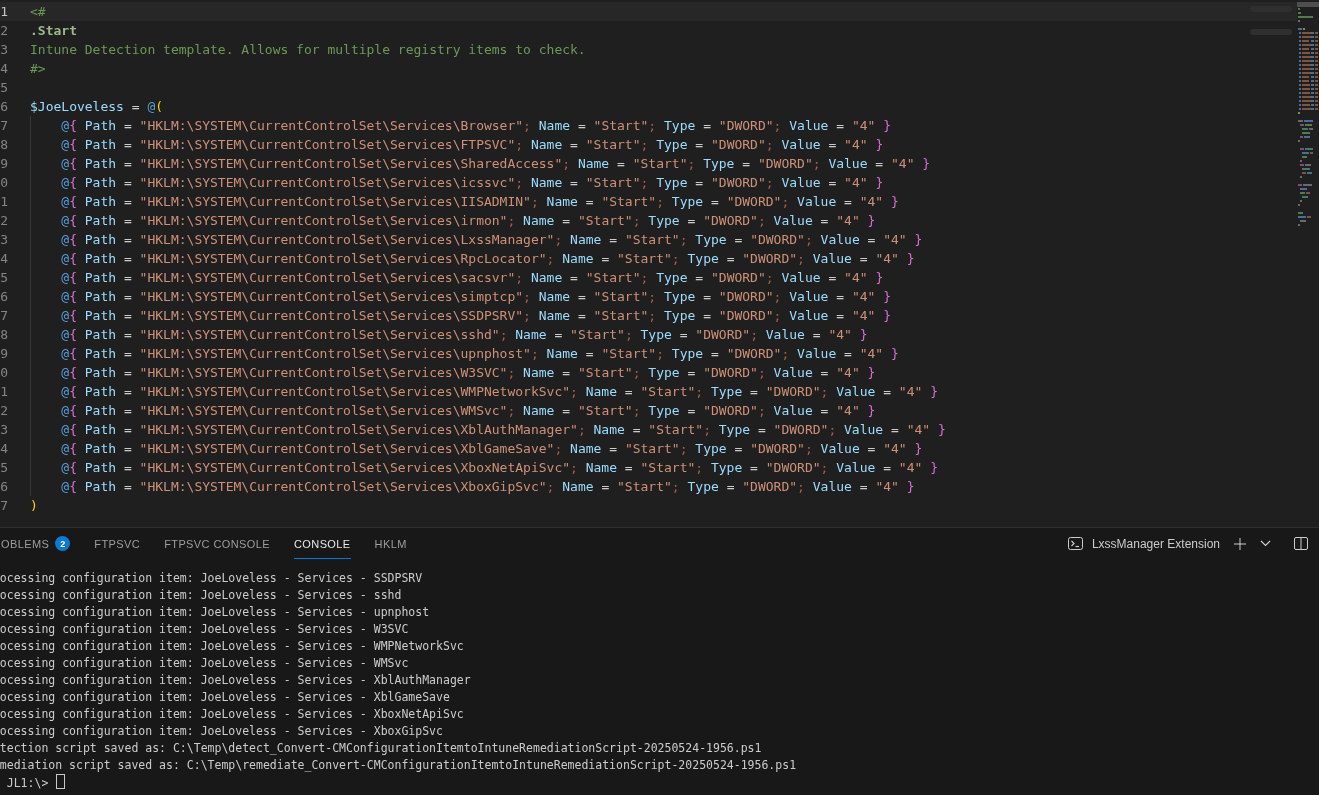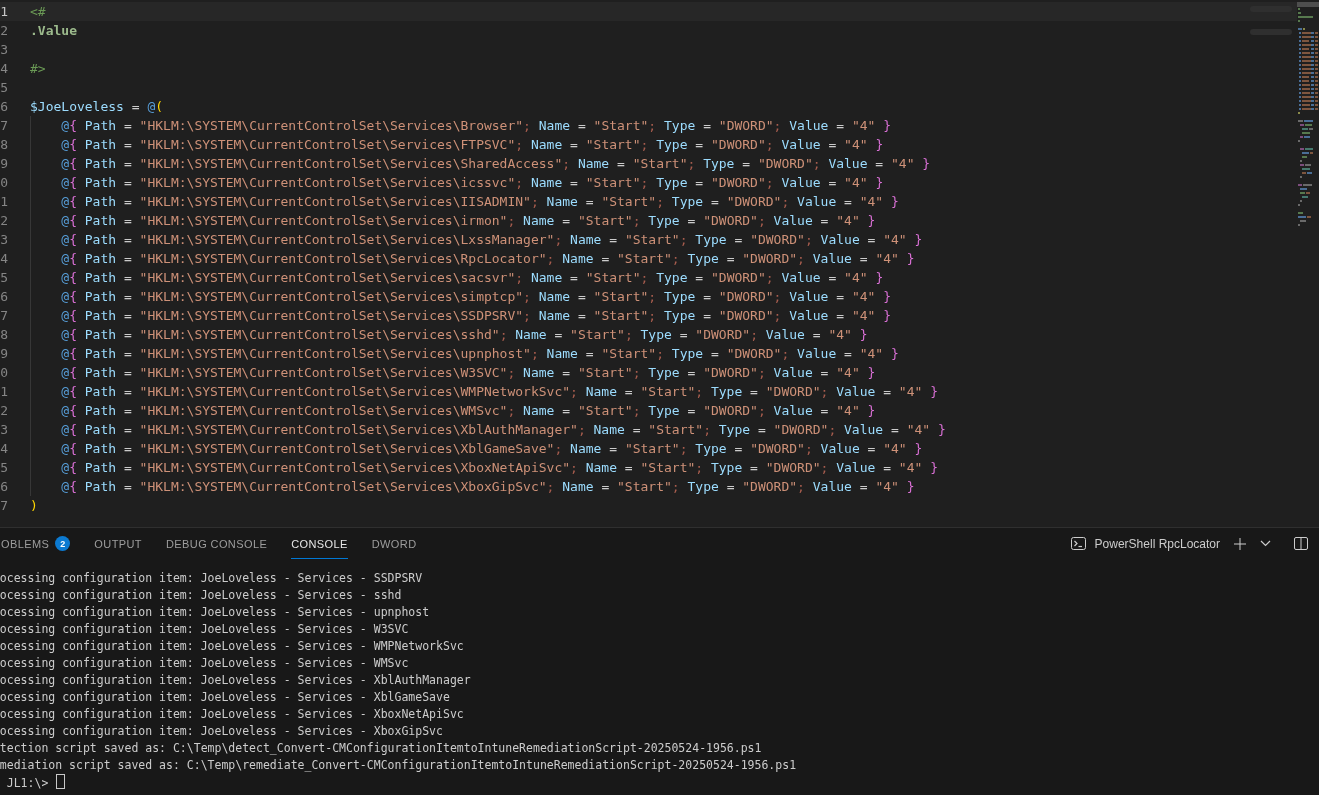".Value" span.c-doc { text: .Value -> .Start }
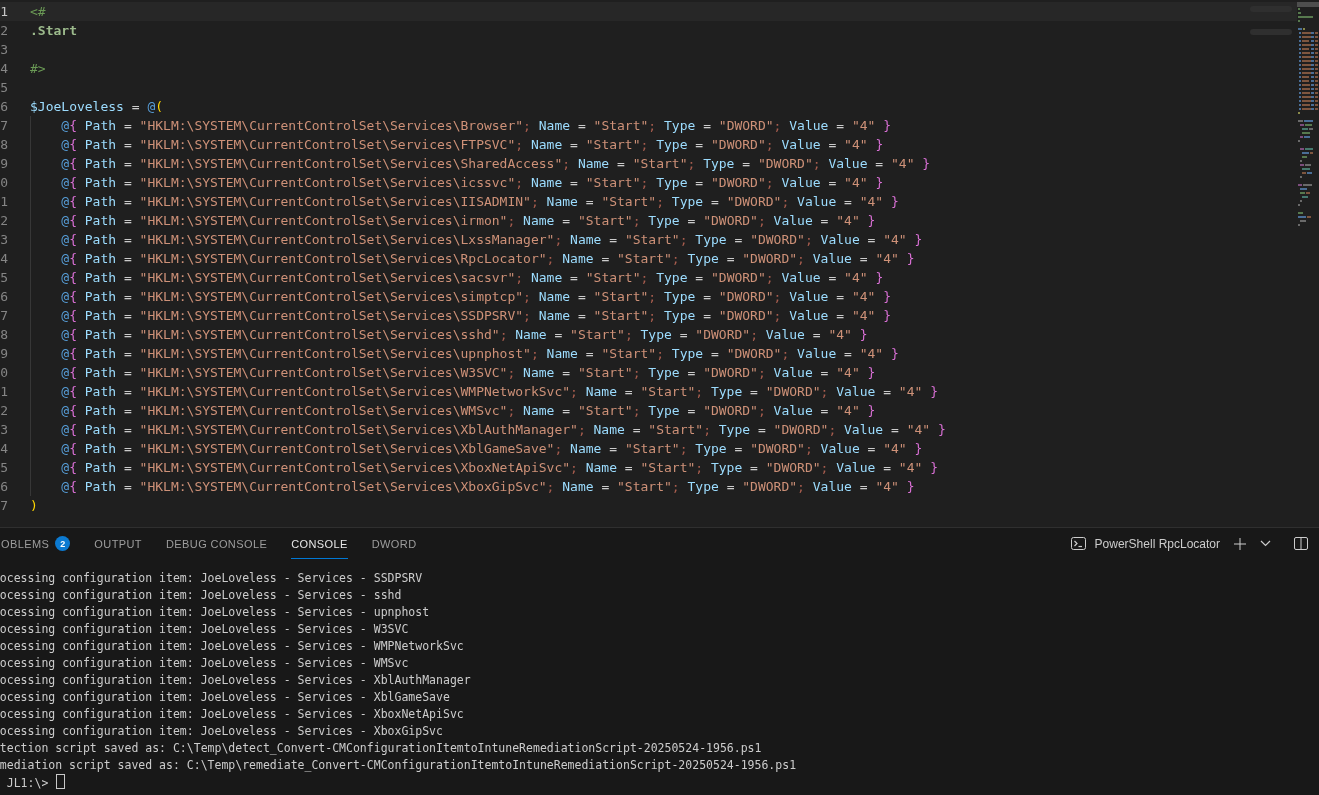"Intune Detection template. Allows for" span.txt { html: none -> <span><span>Intune Detection template. Allows for multiple registry items to check.</span></span> }
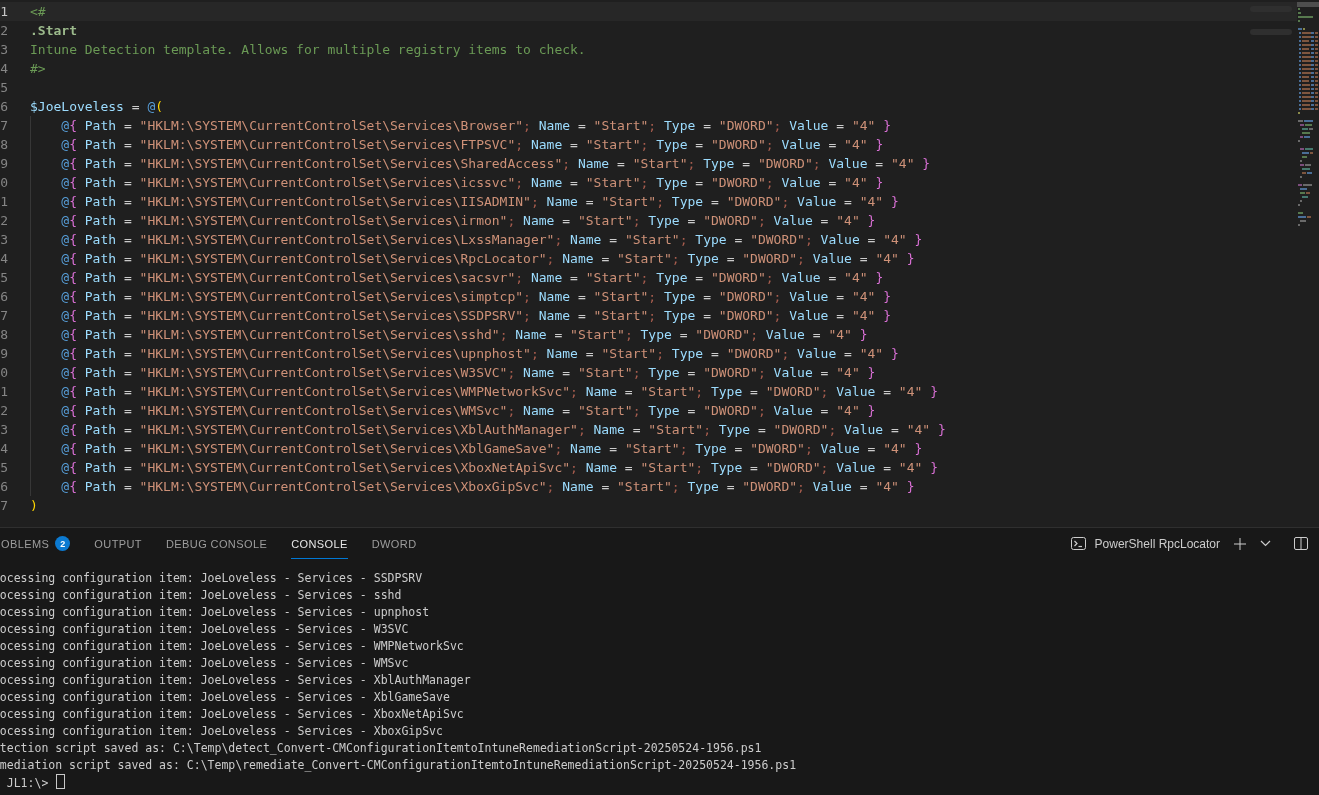"OUTPUT" span { text: OUTPUT -> FTPSVC }
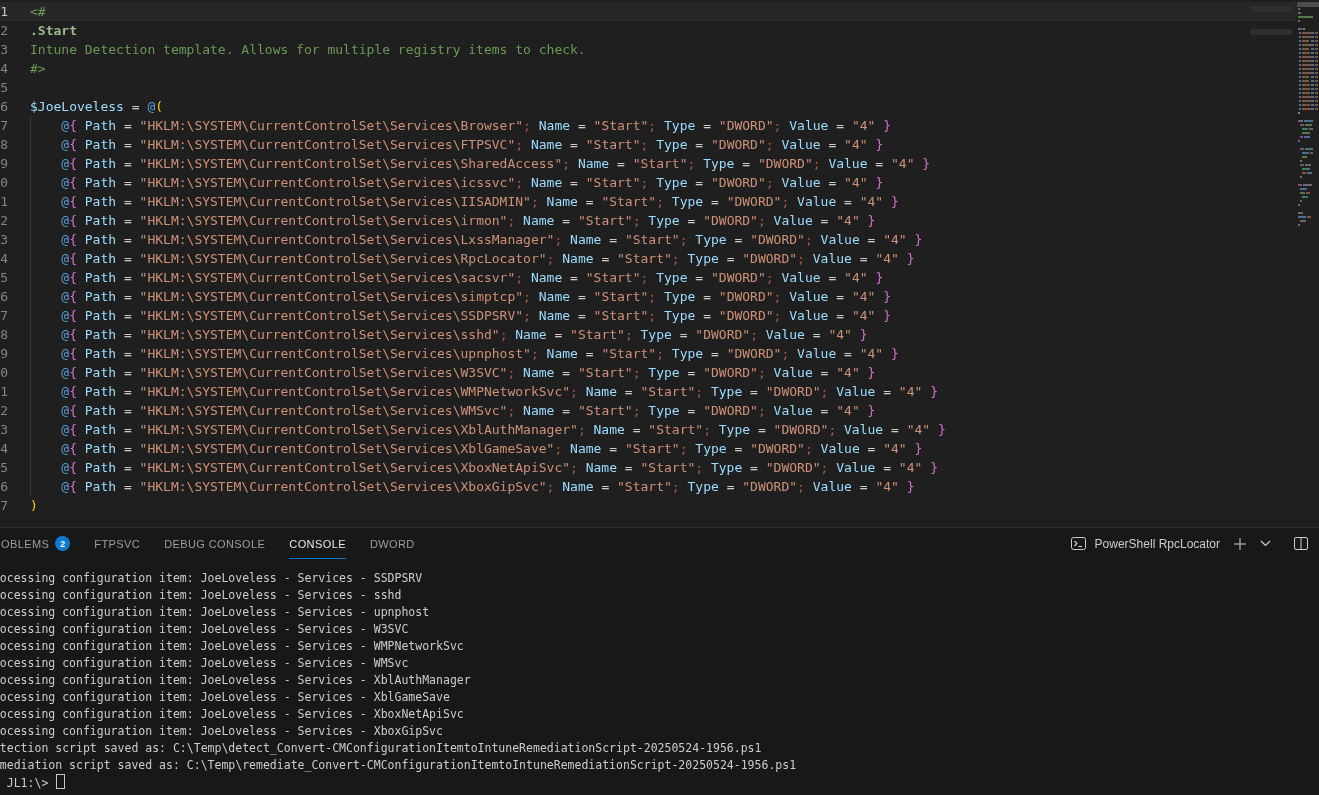"DEBUG CONSOLE" span { text: DEBUG -> FTPSVC }
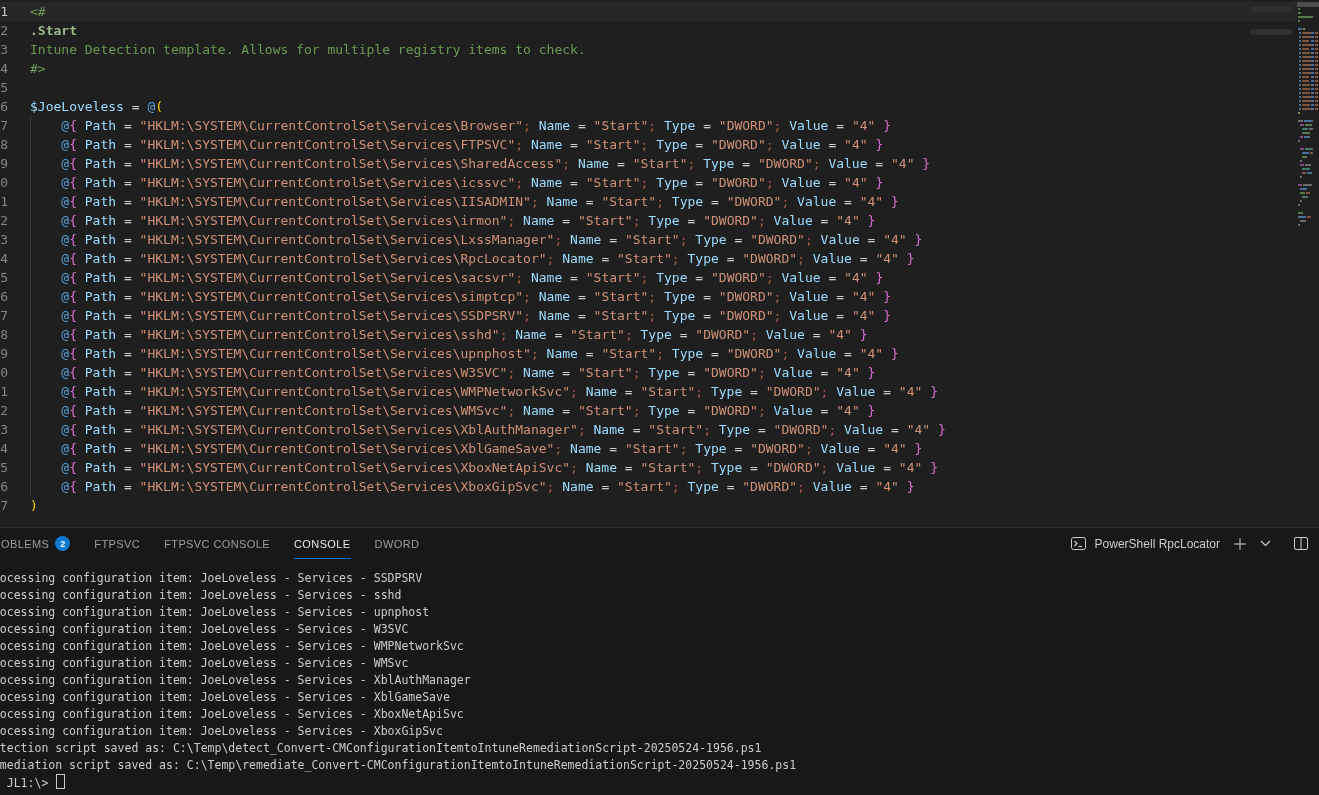"DWORD" span { text: DWORD -> HKLM }
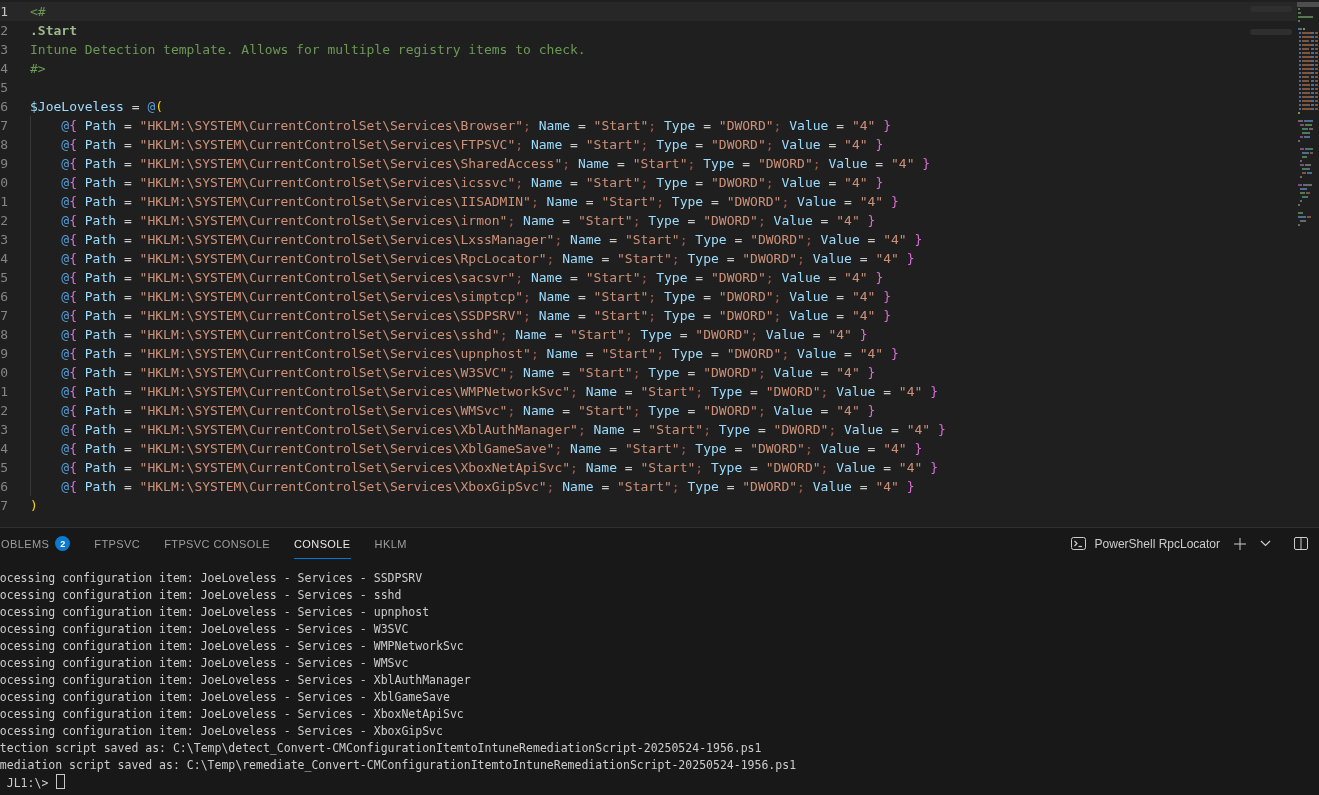"PowerShell RpcLocator" span { text: PowerShell RpcLocator -> LxssManager Extension }
